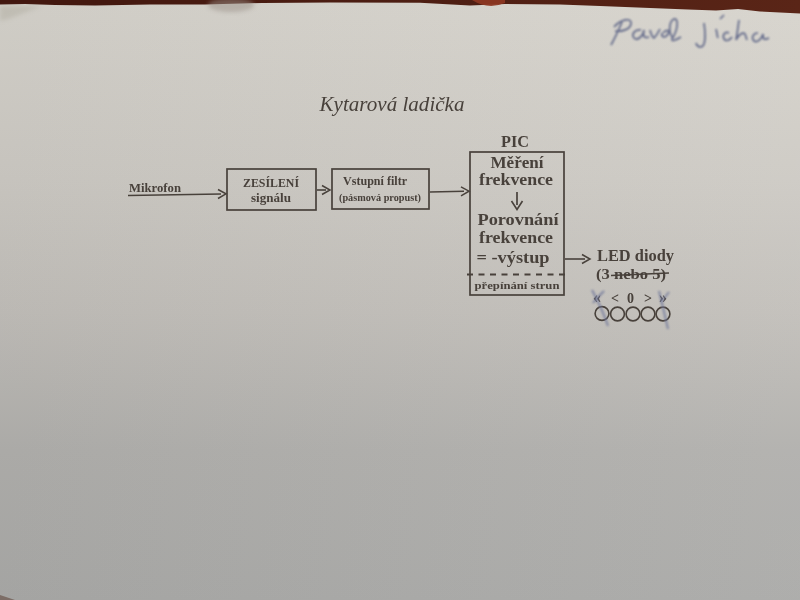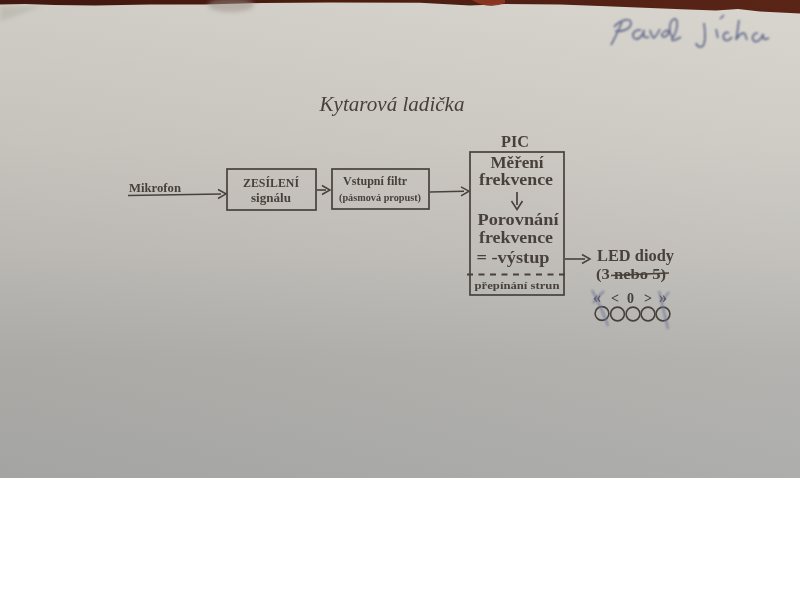"Kytarová ladička" #page { height: 478px -> 600px }
